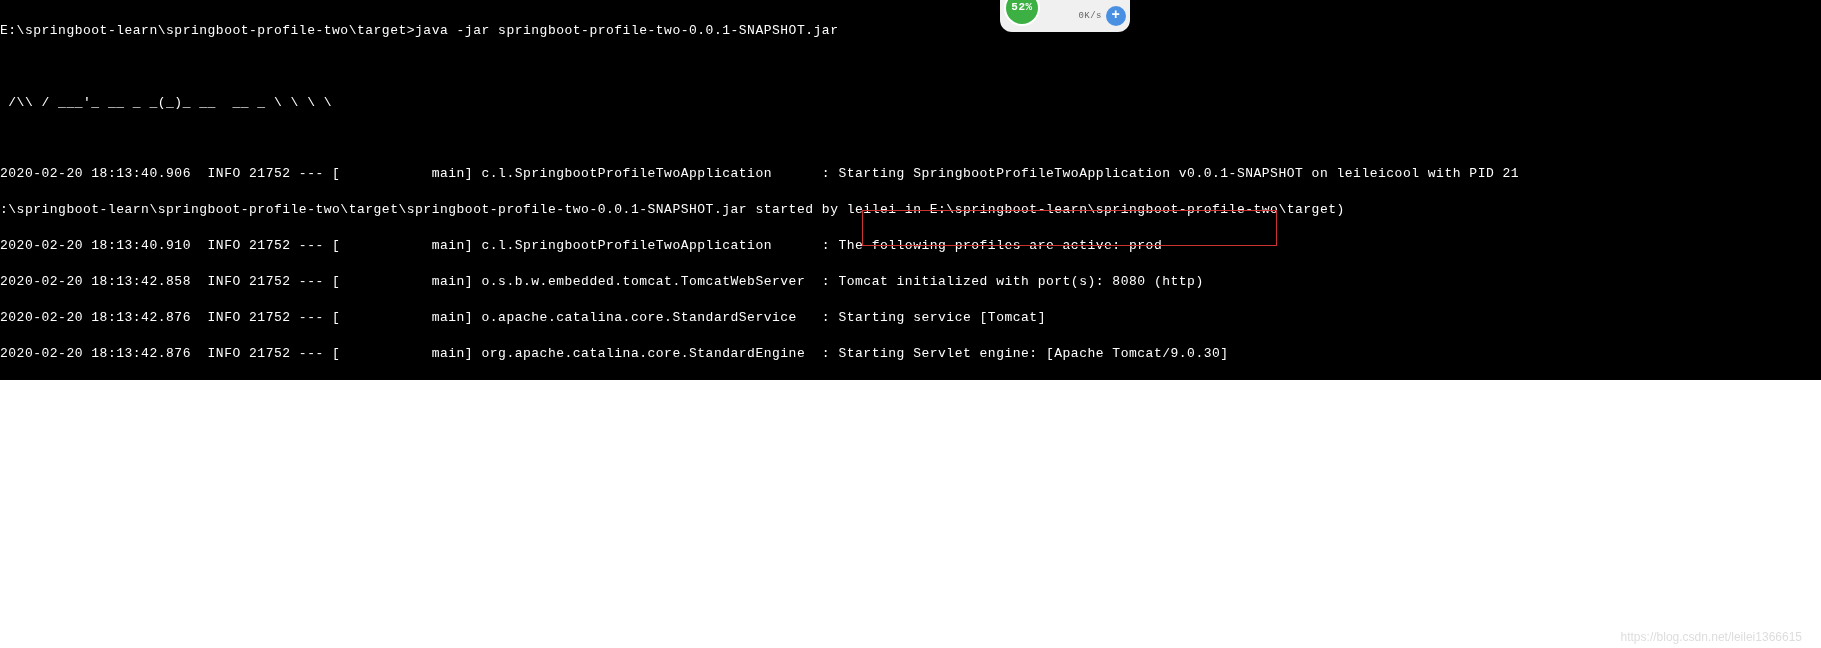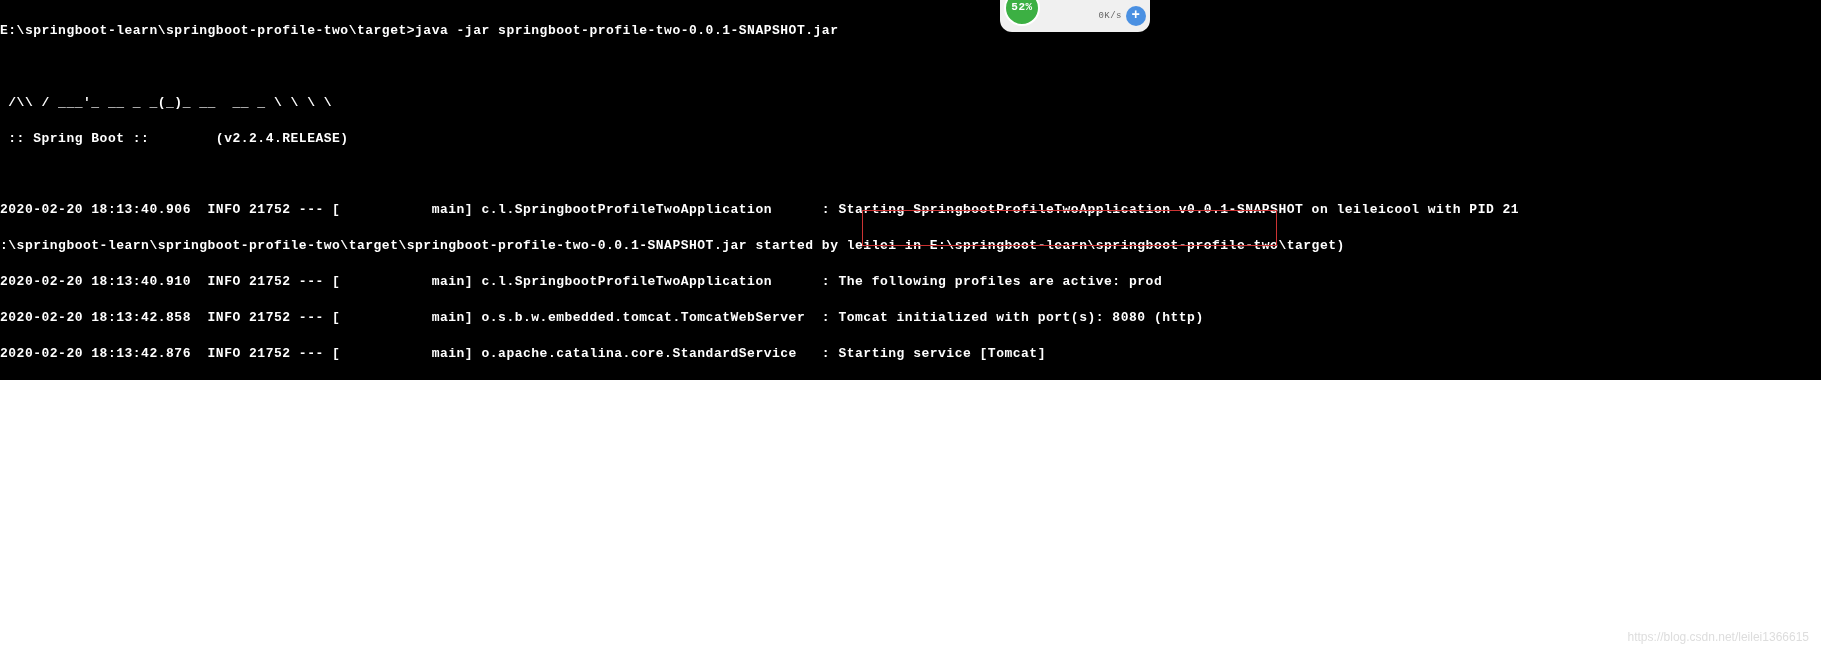"52%" .widget { width: 150px -> 130px }
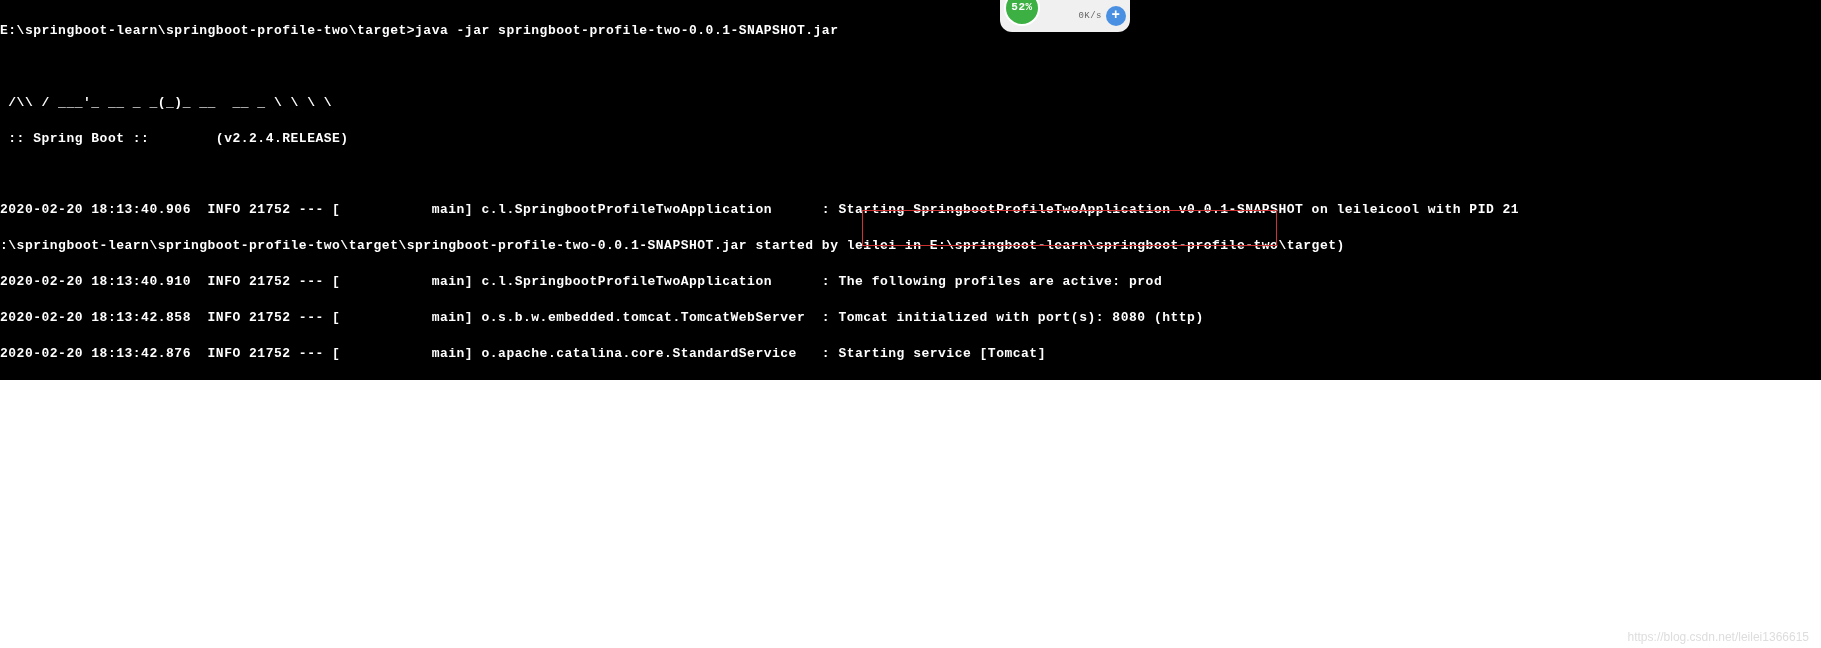"E:\springboot-learn\springboot-profile-t" .line { font-weight: bold -> none }
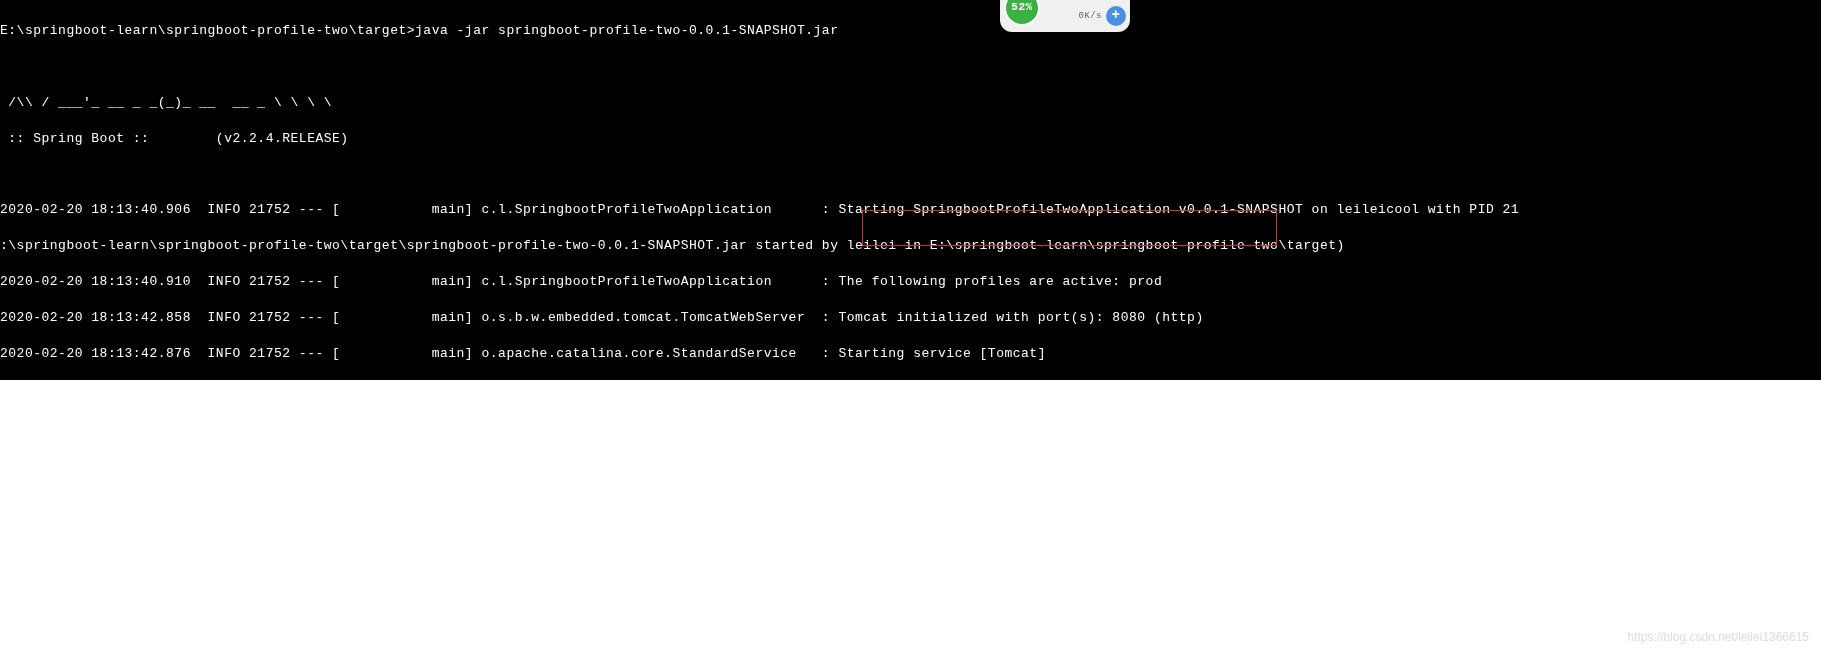":: Spring Boot :: (v2.2.4.RELEASE)" div.line { html: <div> :: Spring Boot :: (v2.2.4.RELEASE)</div> -> none }
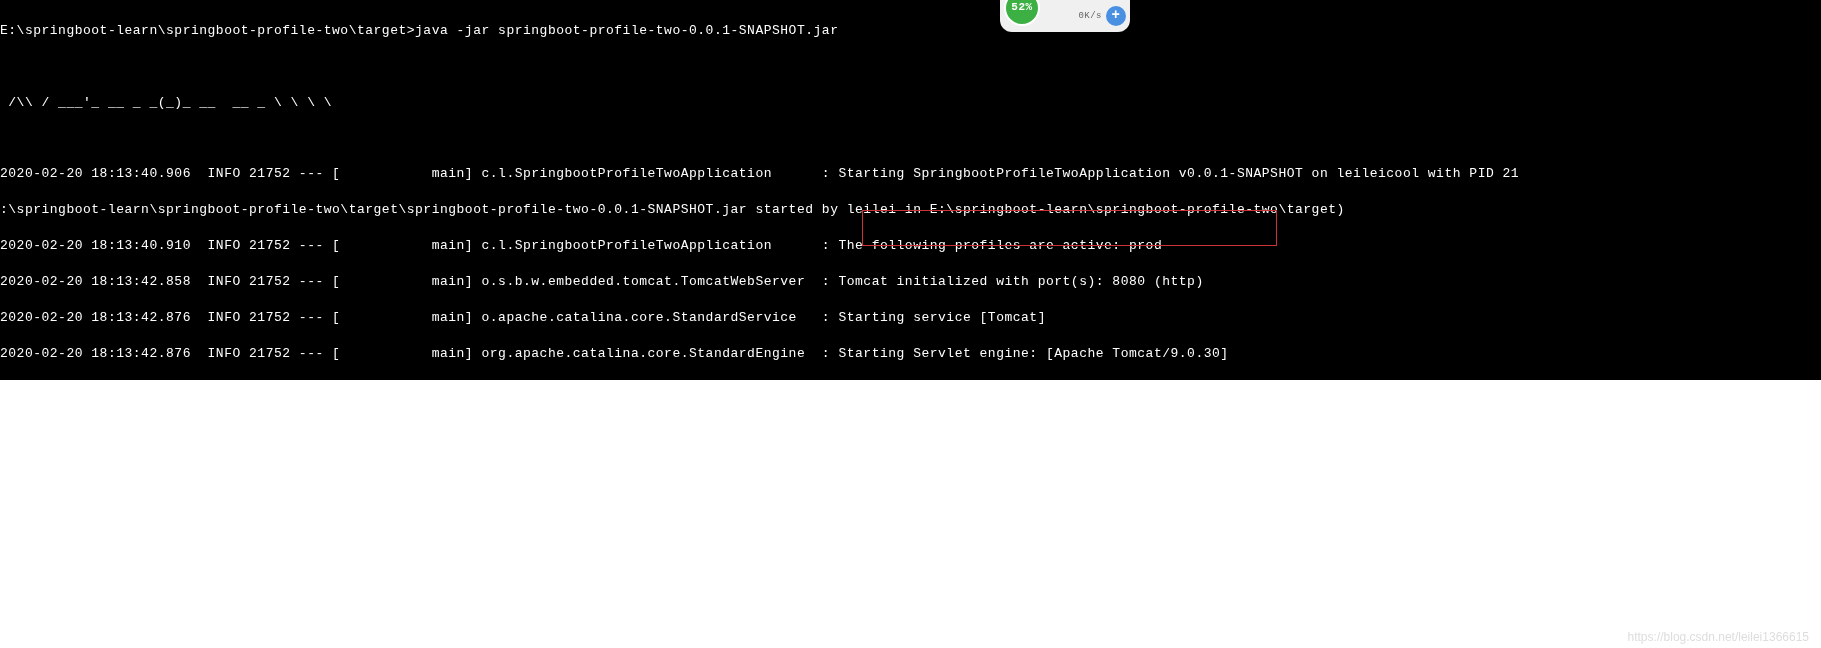"https://blog.csdn.net/leilei1366615" .watermark { right: 12px -> 19px }
